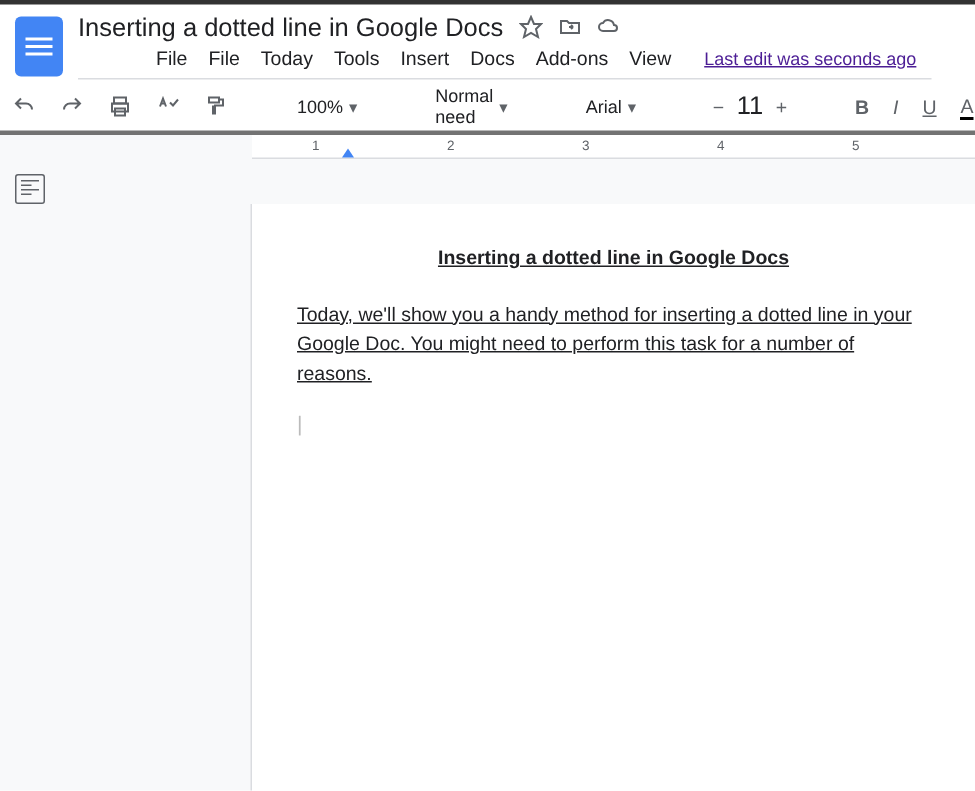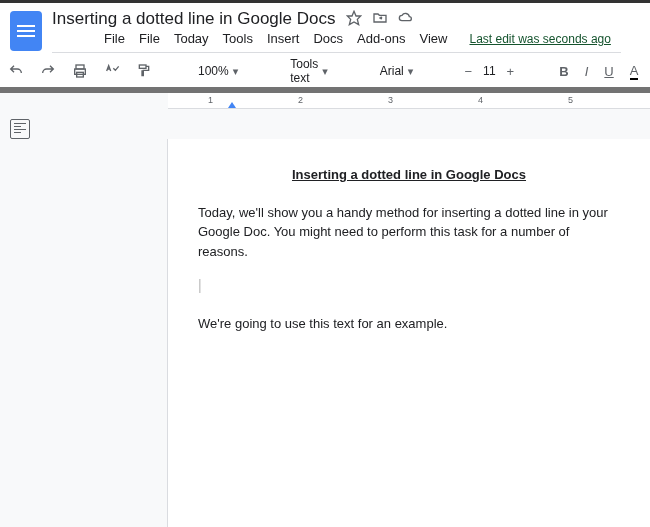"Last edit was seconds ago" .last-edit { color: #14532d -> #4c1d95 }
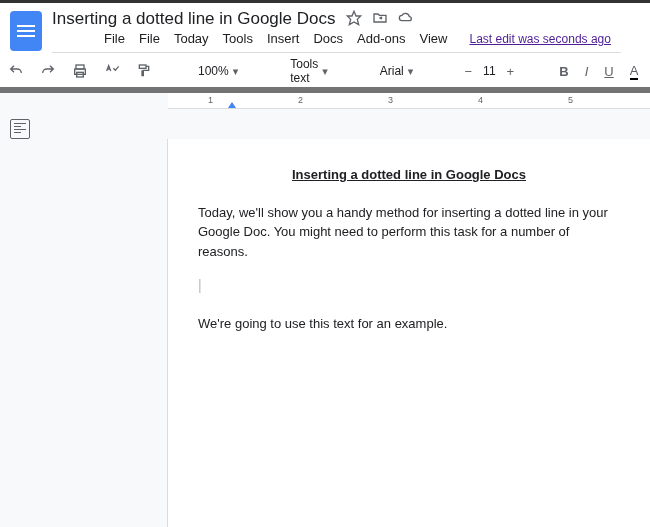"100%" .toolbar { border-bottom: 6px solid #737373 -> 3px solid #737373 }
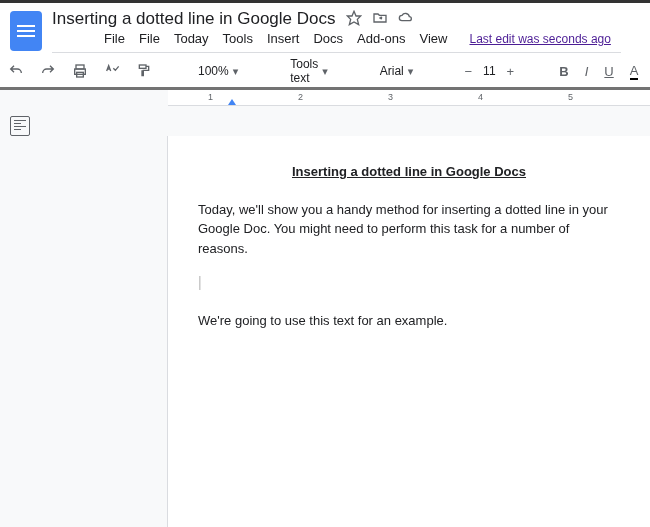"Tools text" span { text: Tools text -> Normal need }
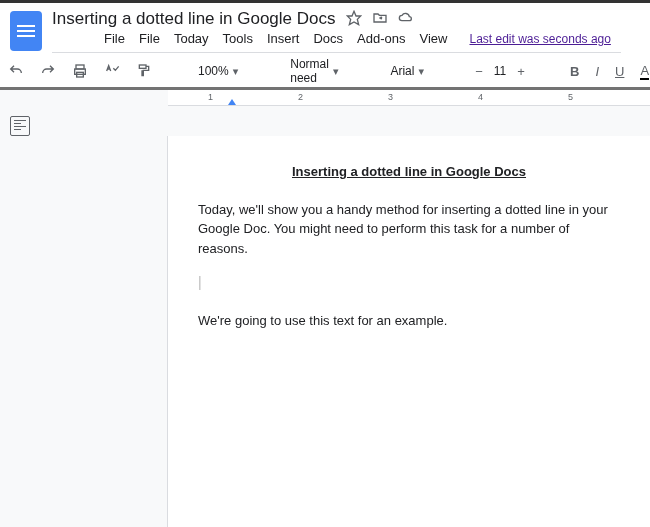"11" .tb-fontsize .fs-val { font-size: 12px -> 17px }
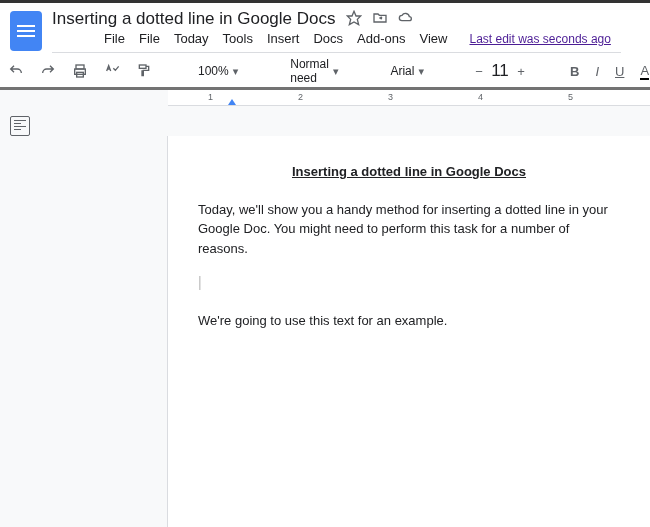"Today, we'll show you a" .page-para { text-decoration: none -> underline }
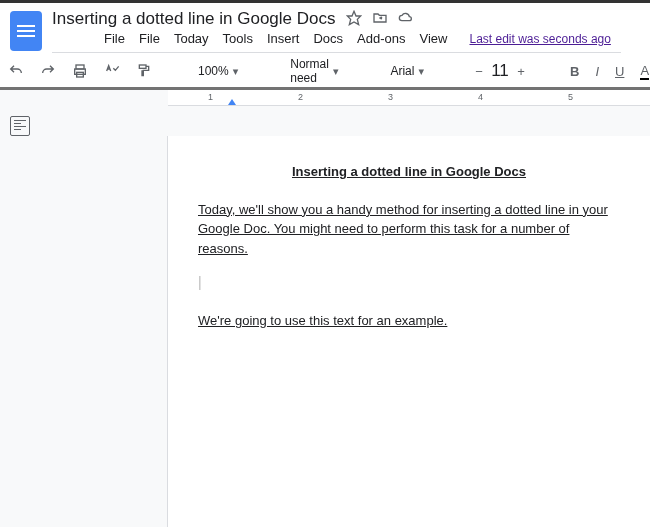"We're going to use this" div.page-para { html: <div>We're going to use this text for an example.</div> -> none }
